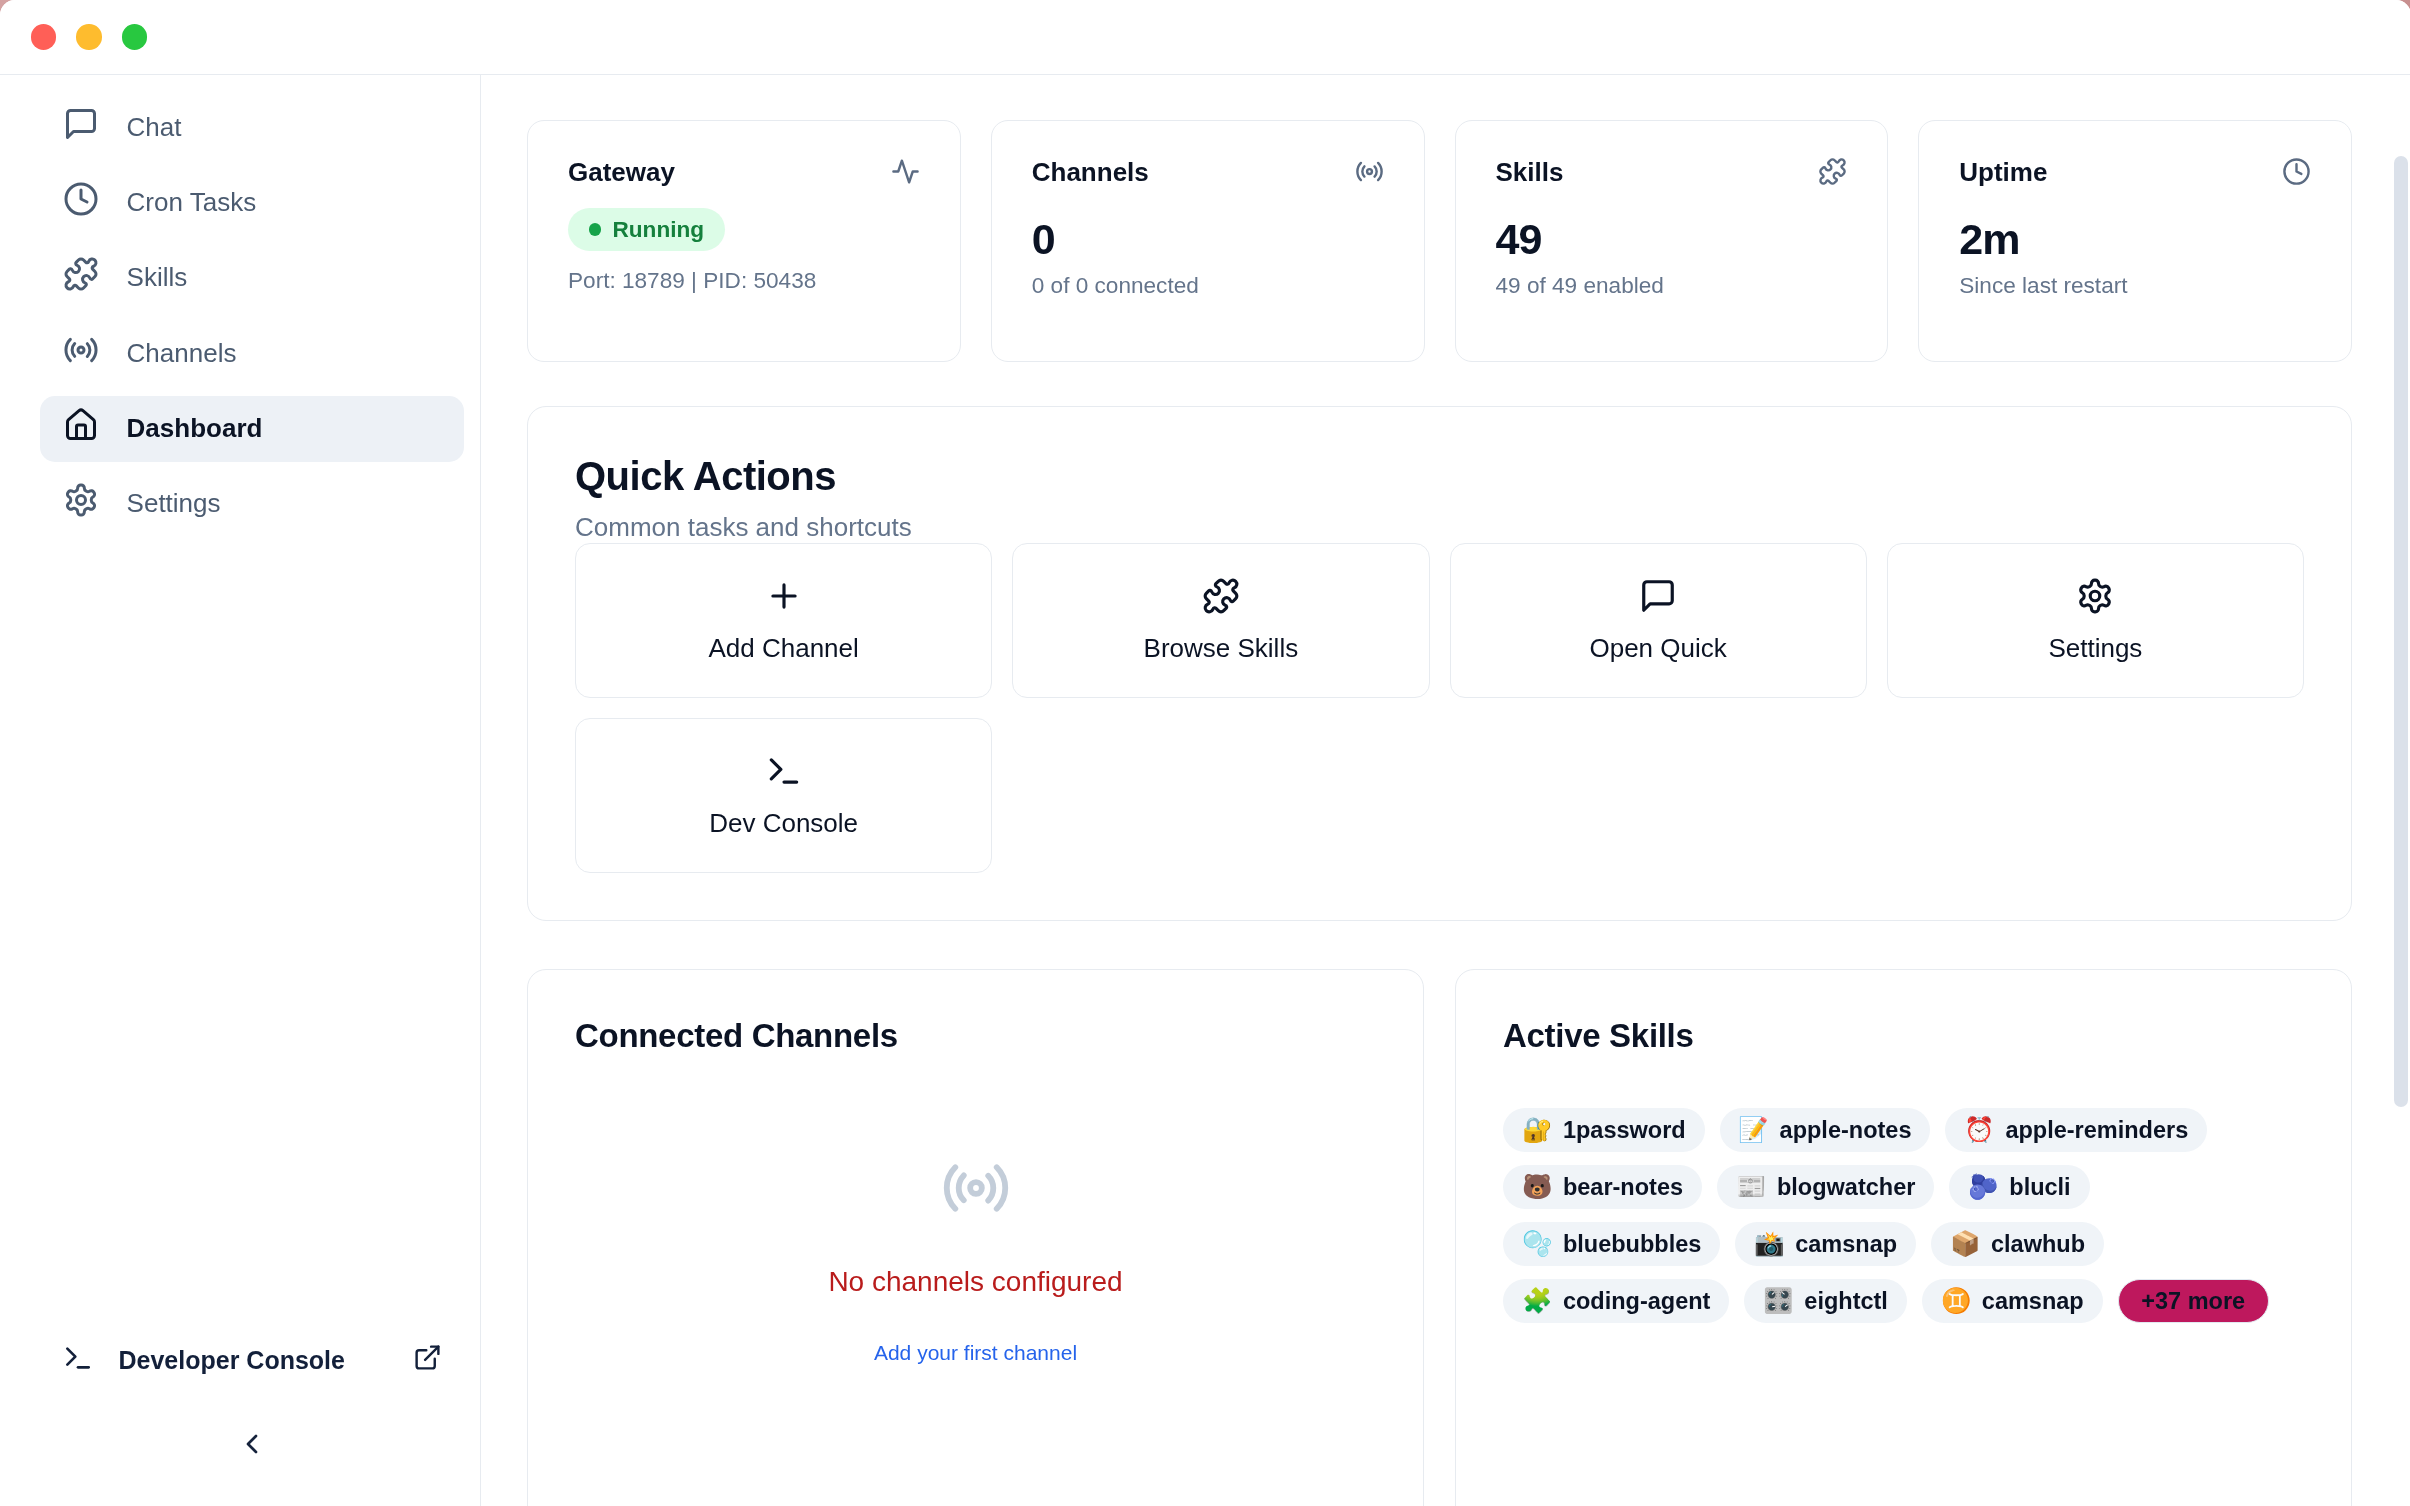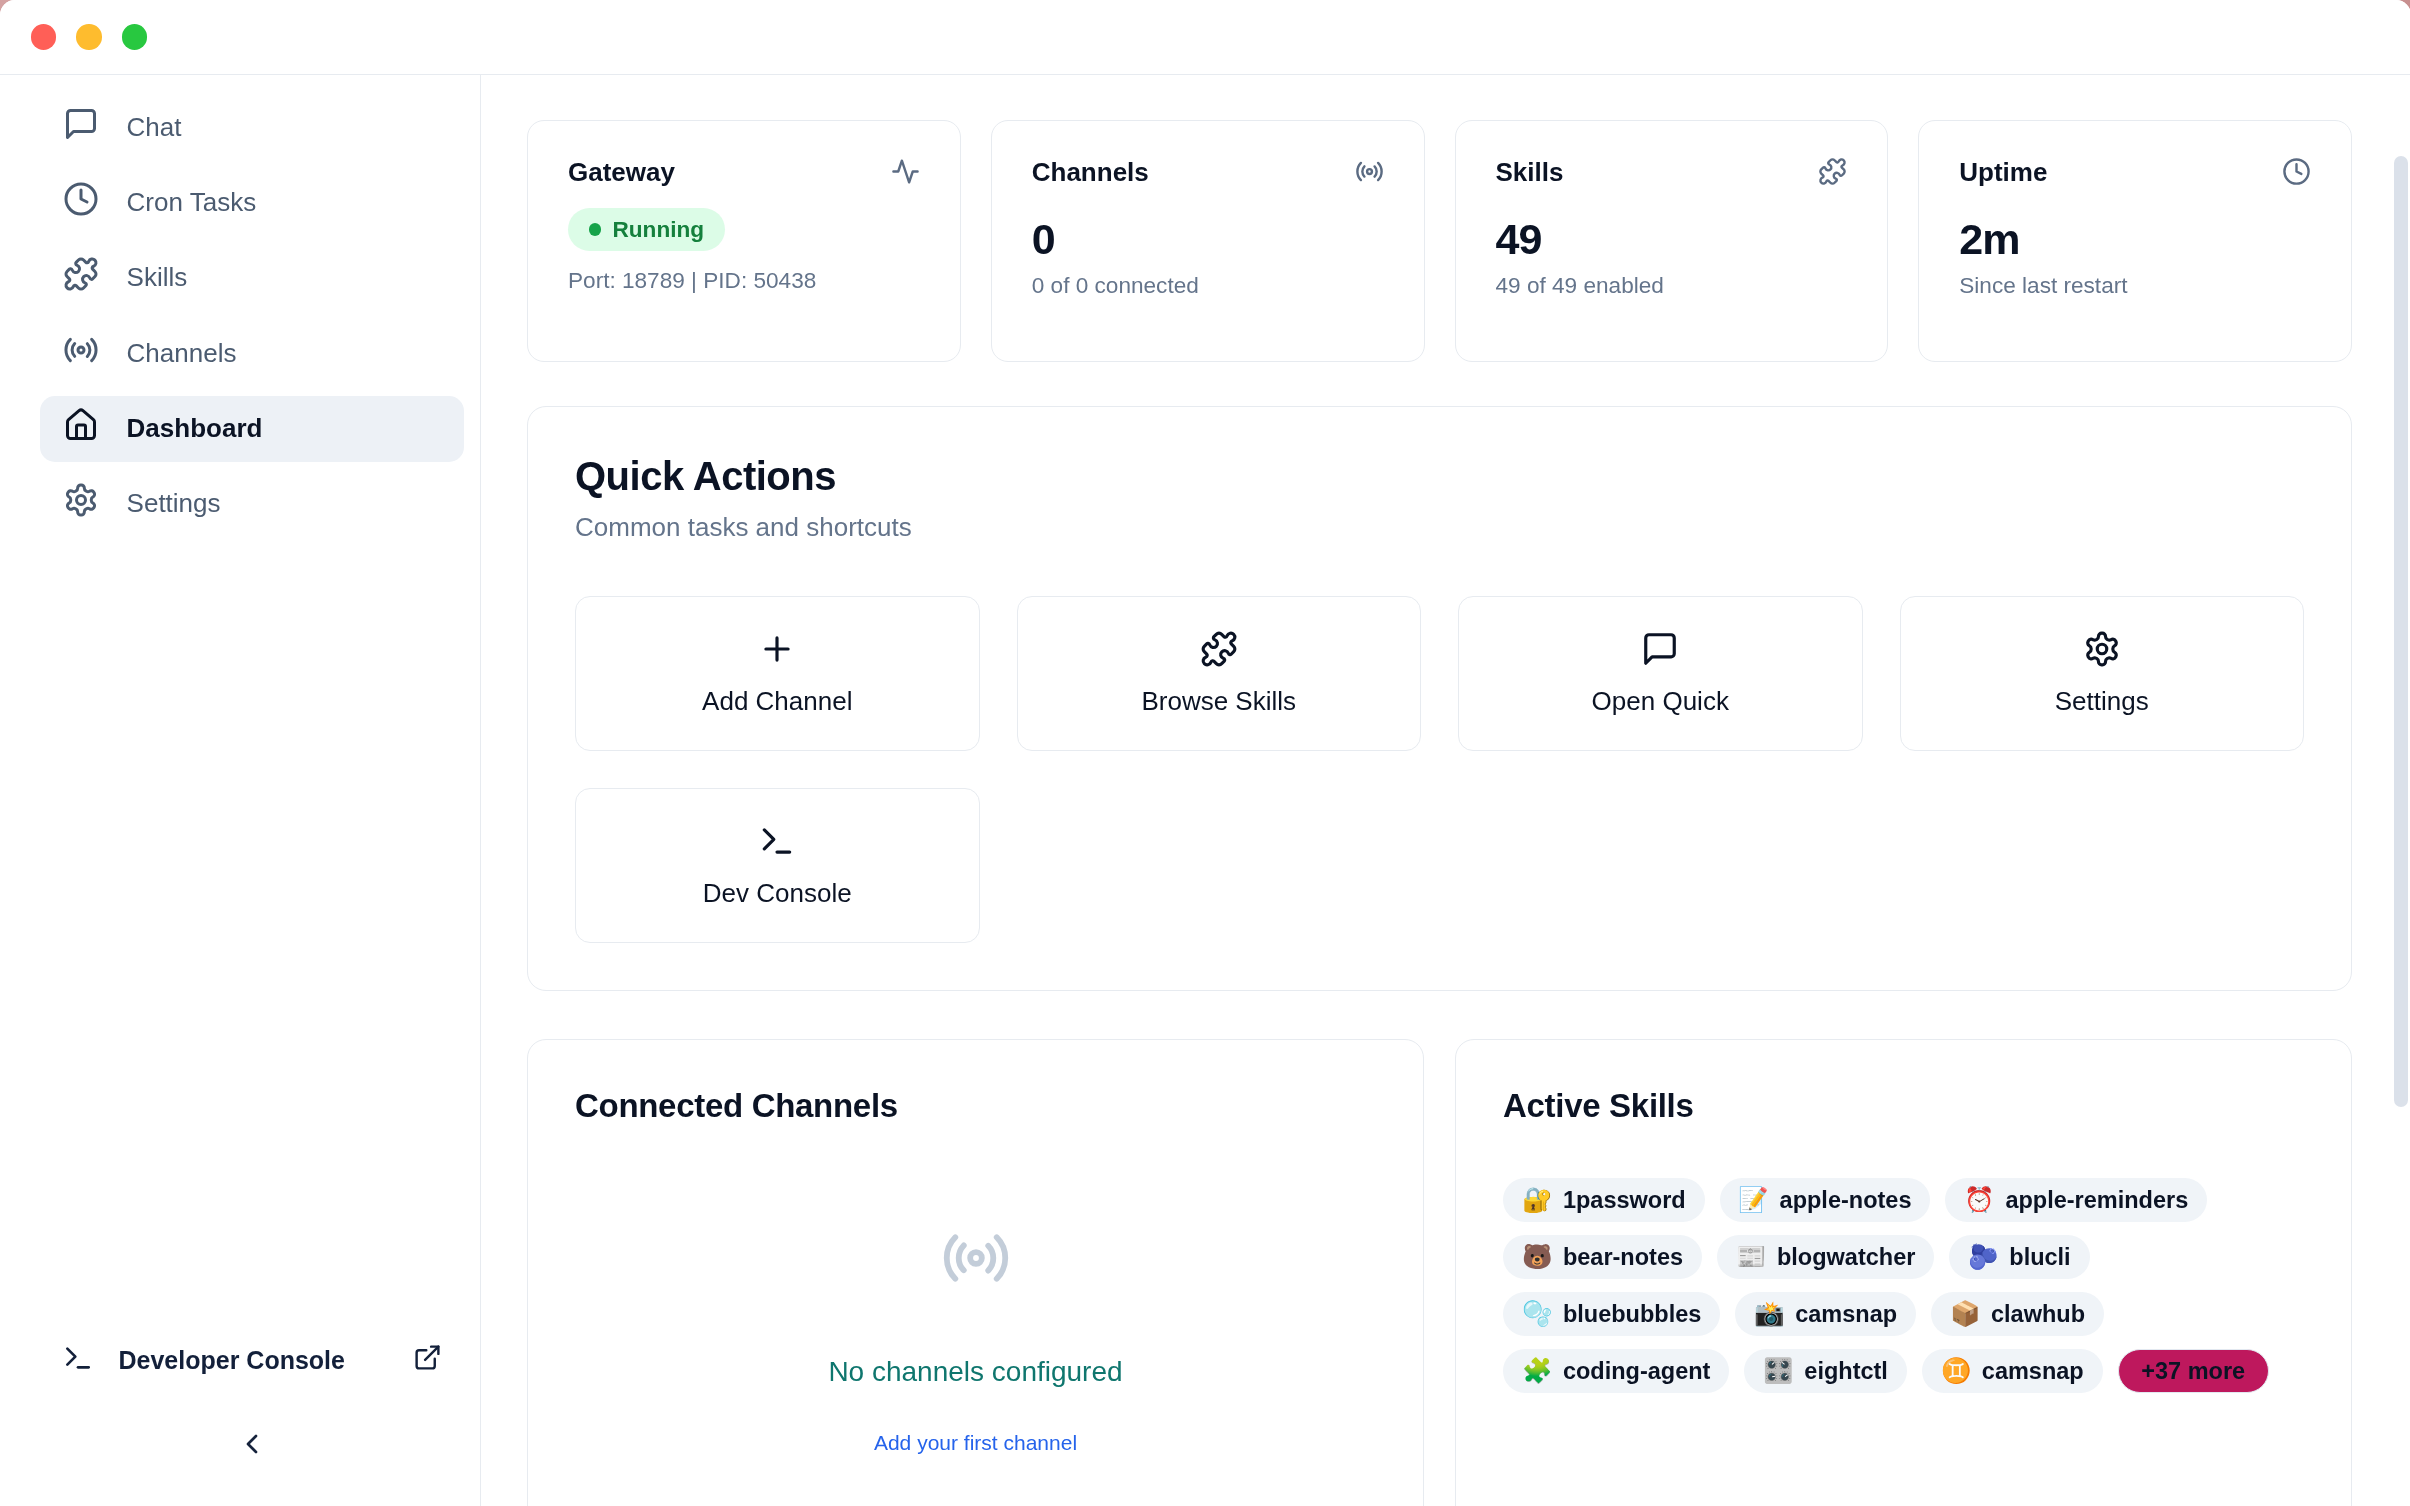"Add Channel" .qa-grid { gap: 37px -> 20px; margin-top: 53px -> none }
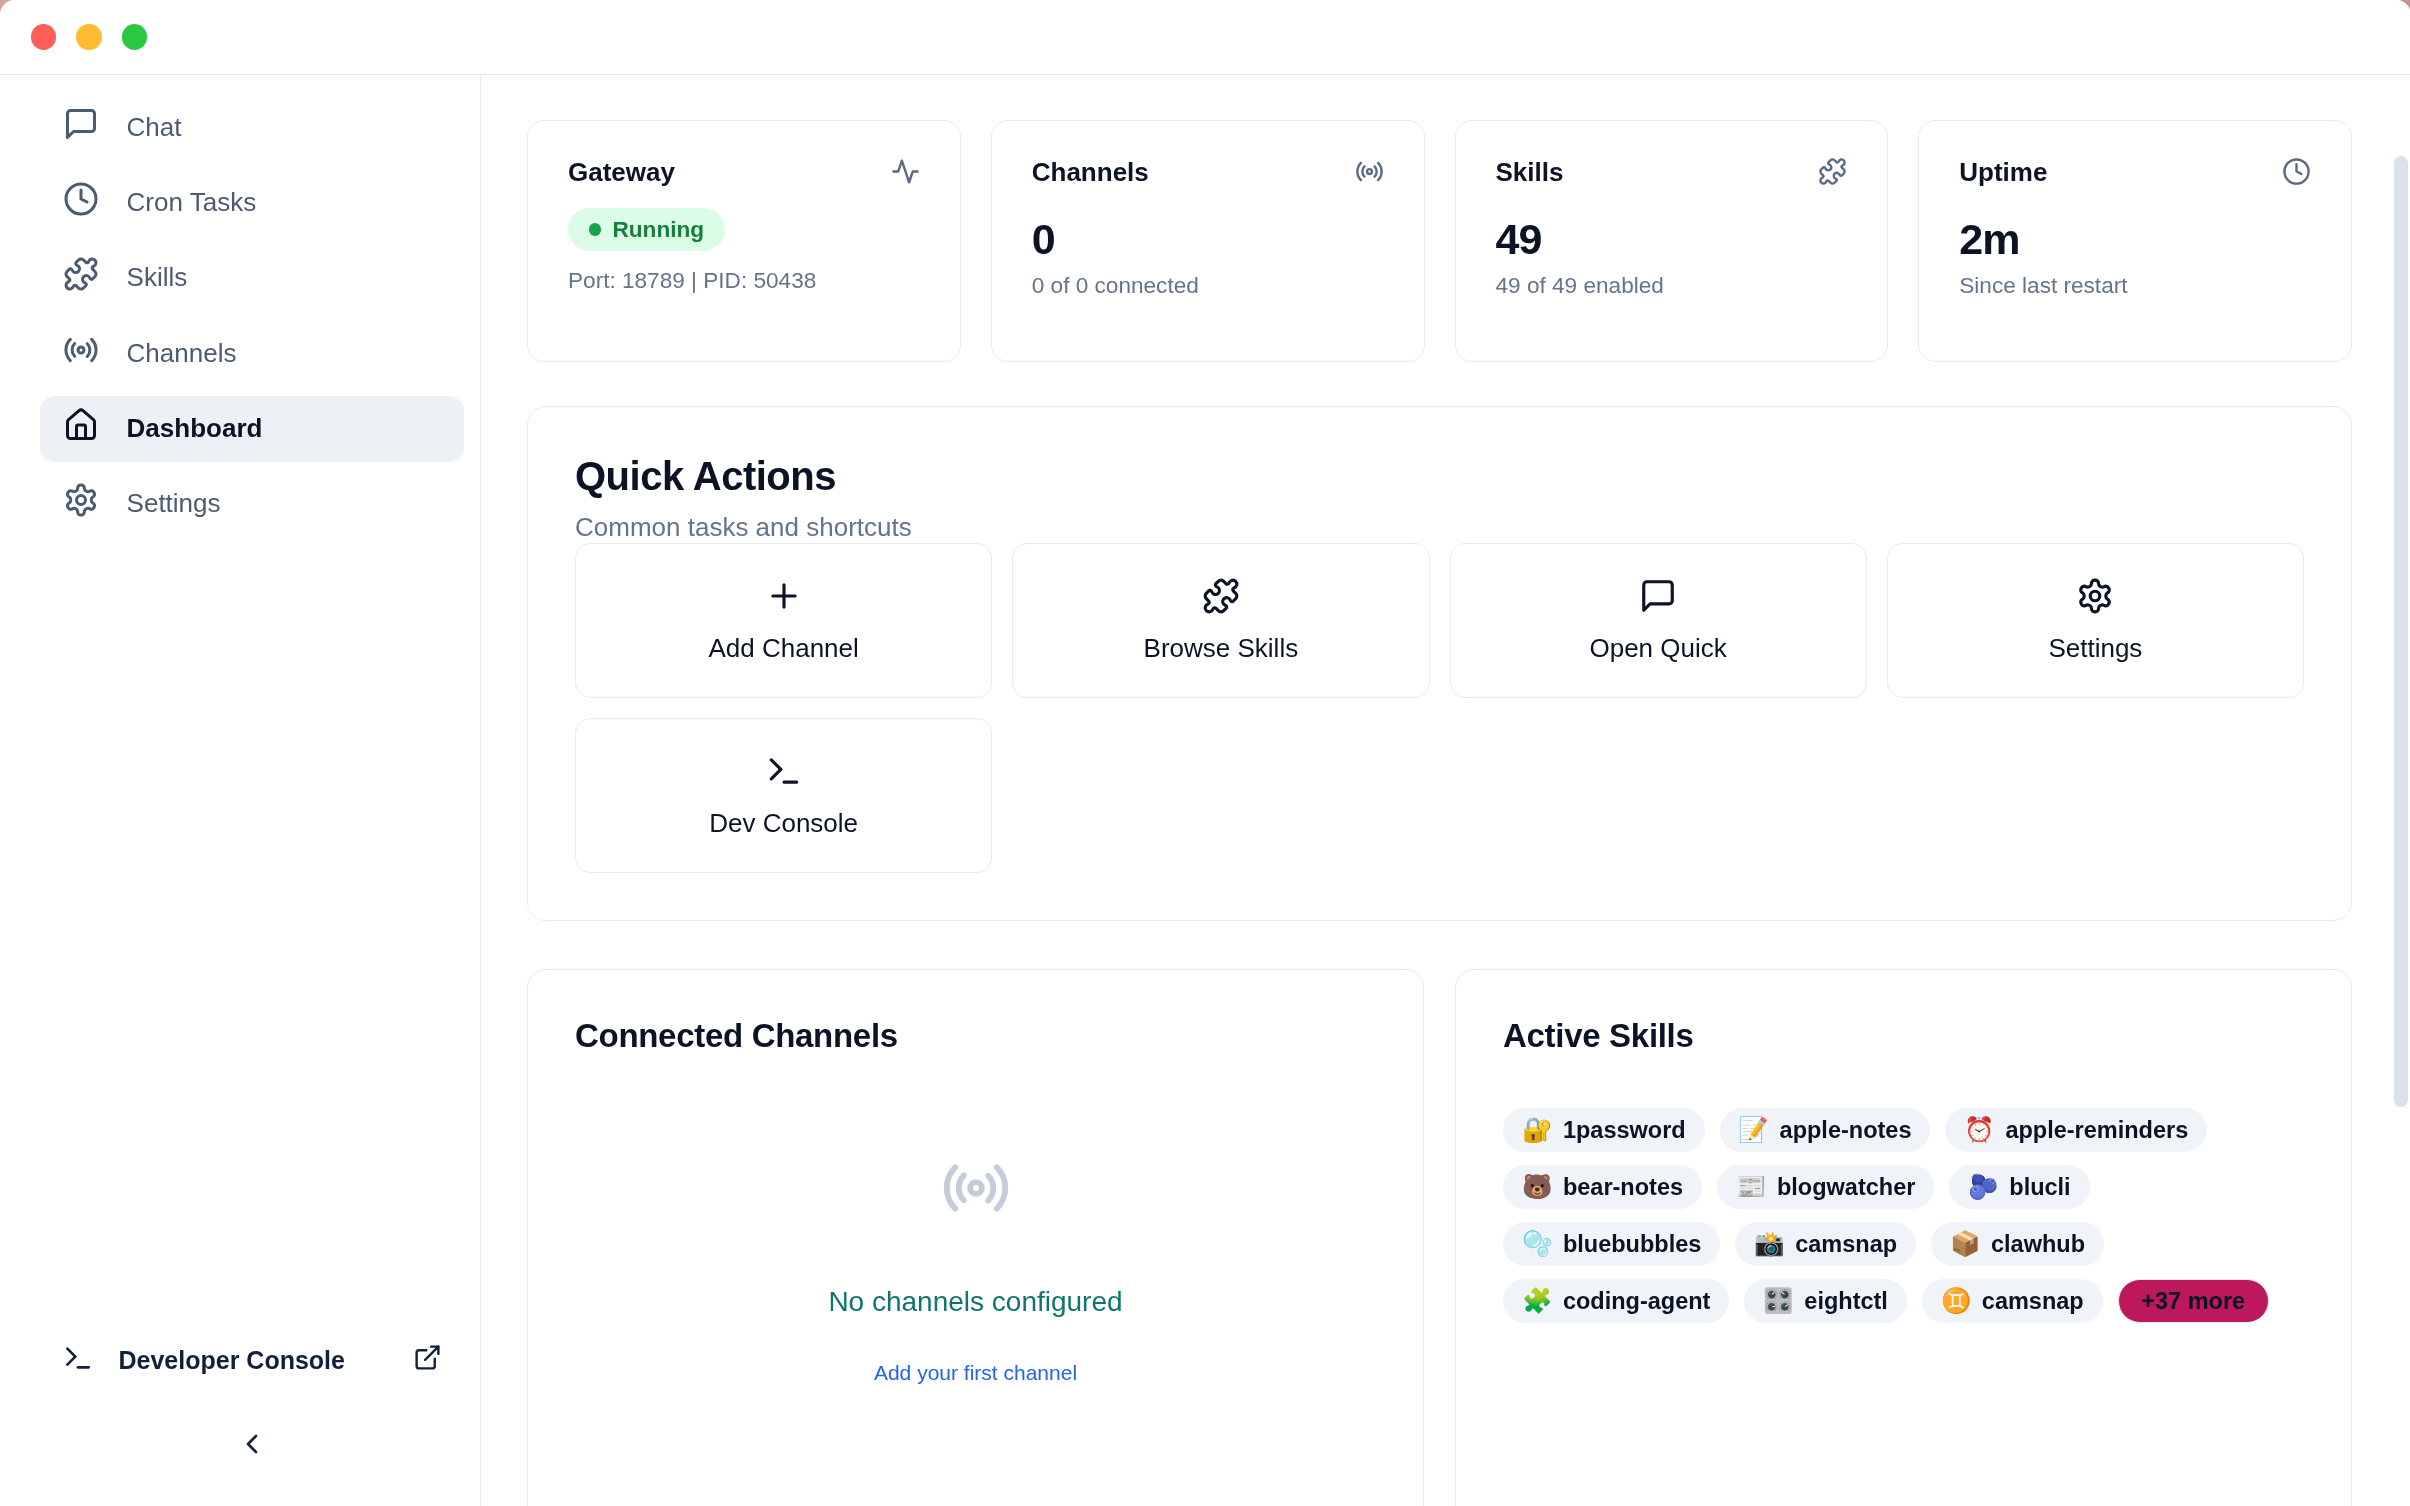"No channels configured" .empty-text { color: #0f766e -> #b91c1c; margin-top: 60px -> 40px }
